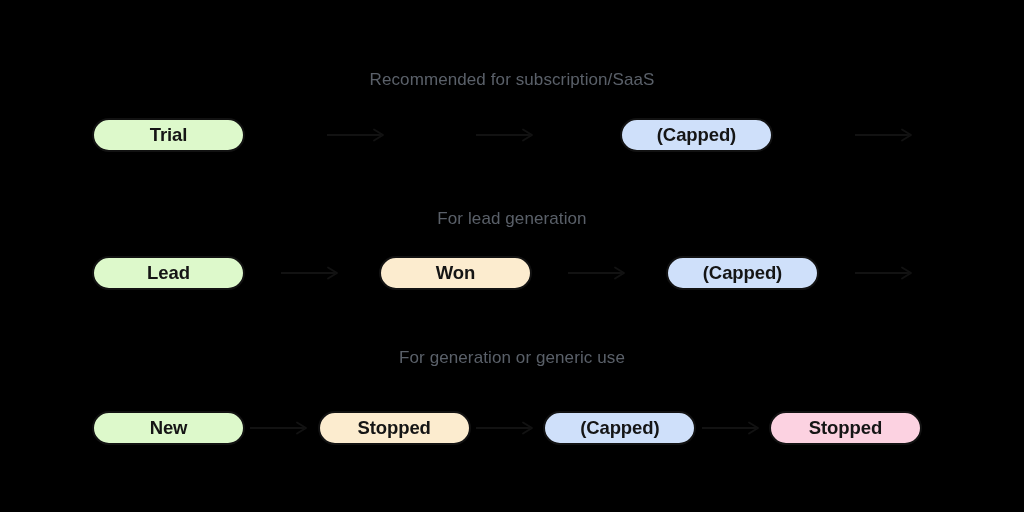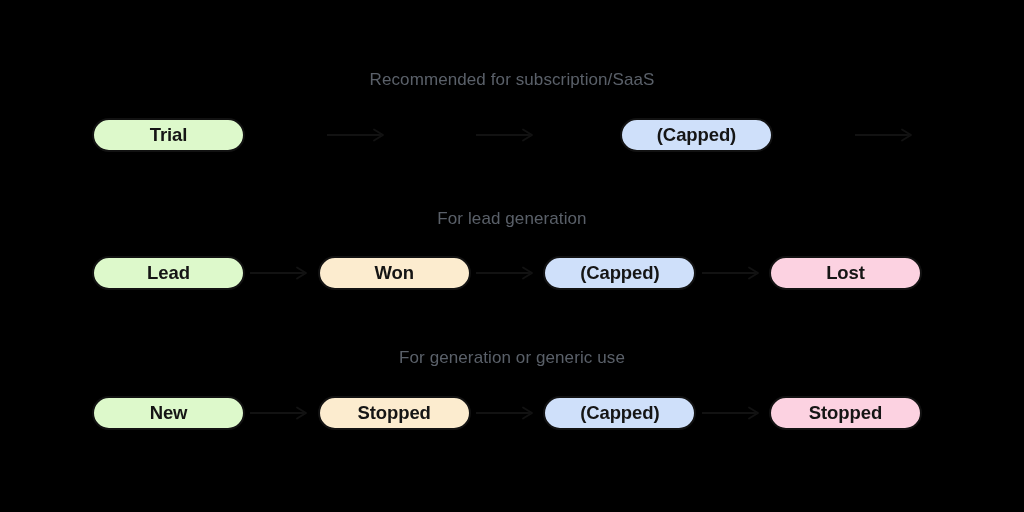"Lost" div.pill { html: <div> <span>Lost</span> </div> -> none }
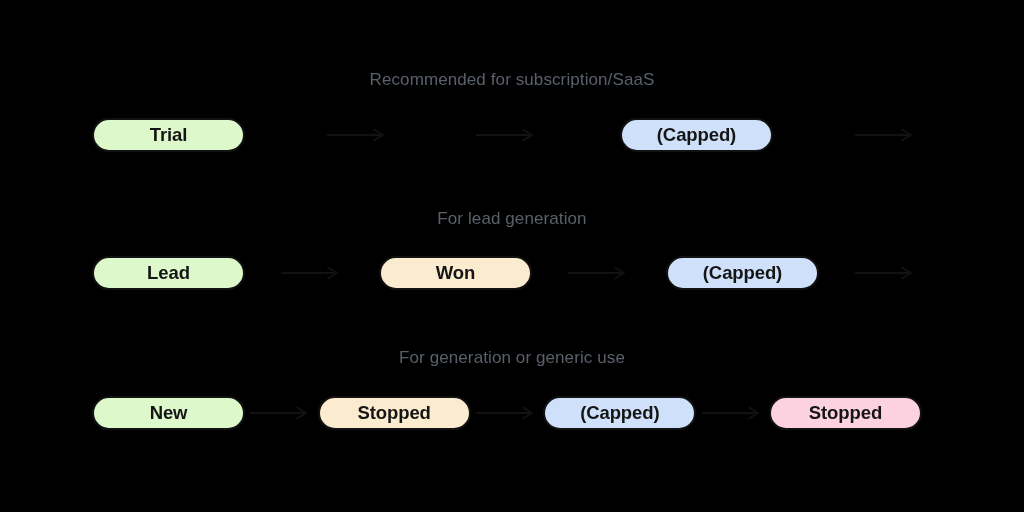"New" div.row { top: 42px -> 57px }
